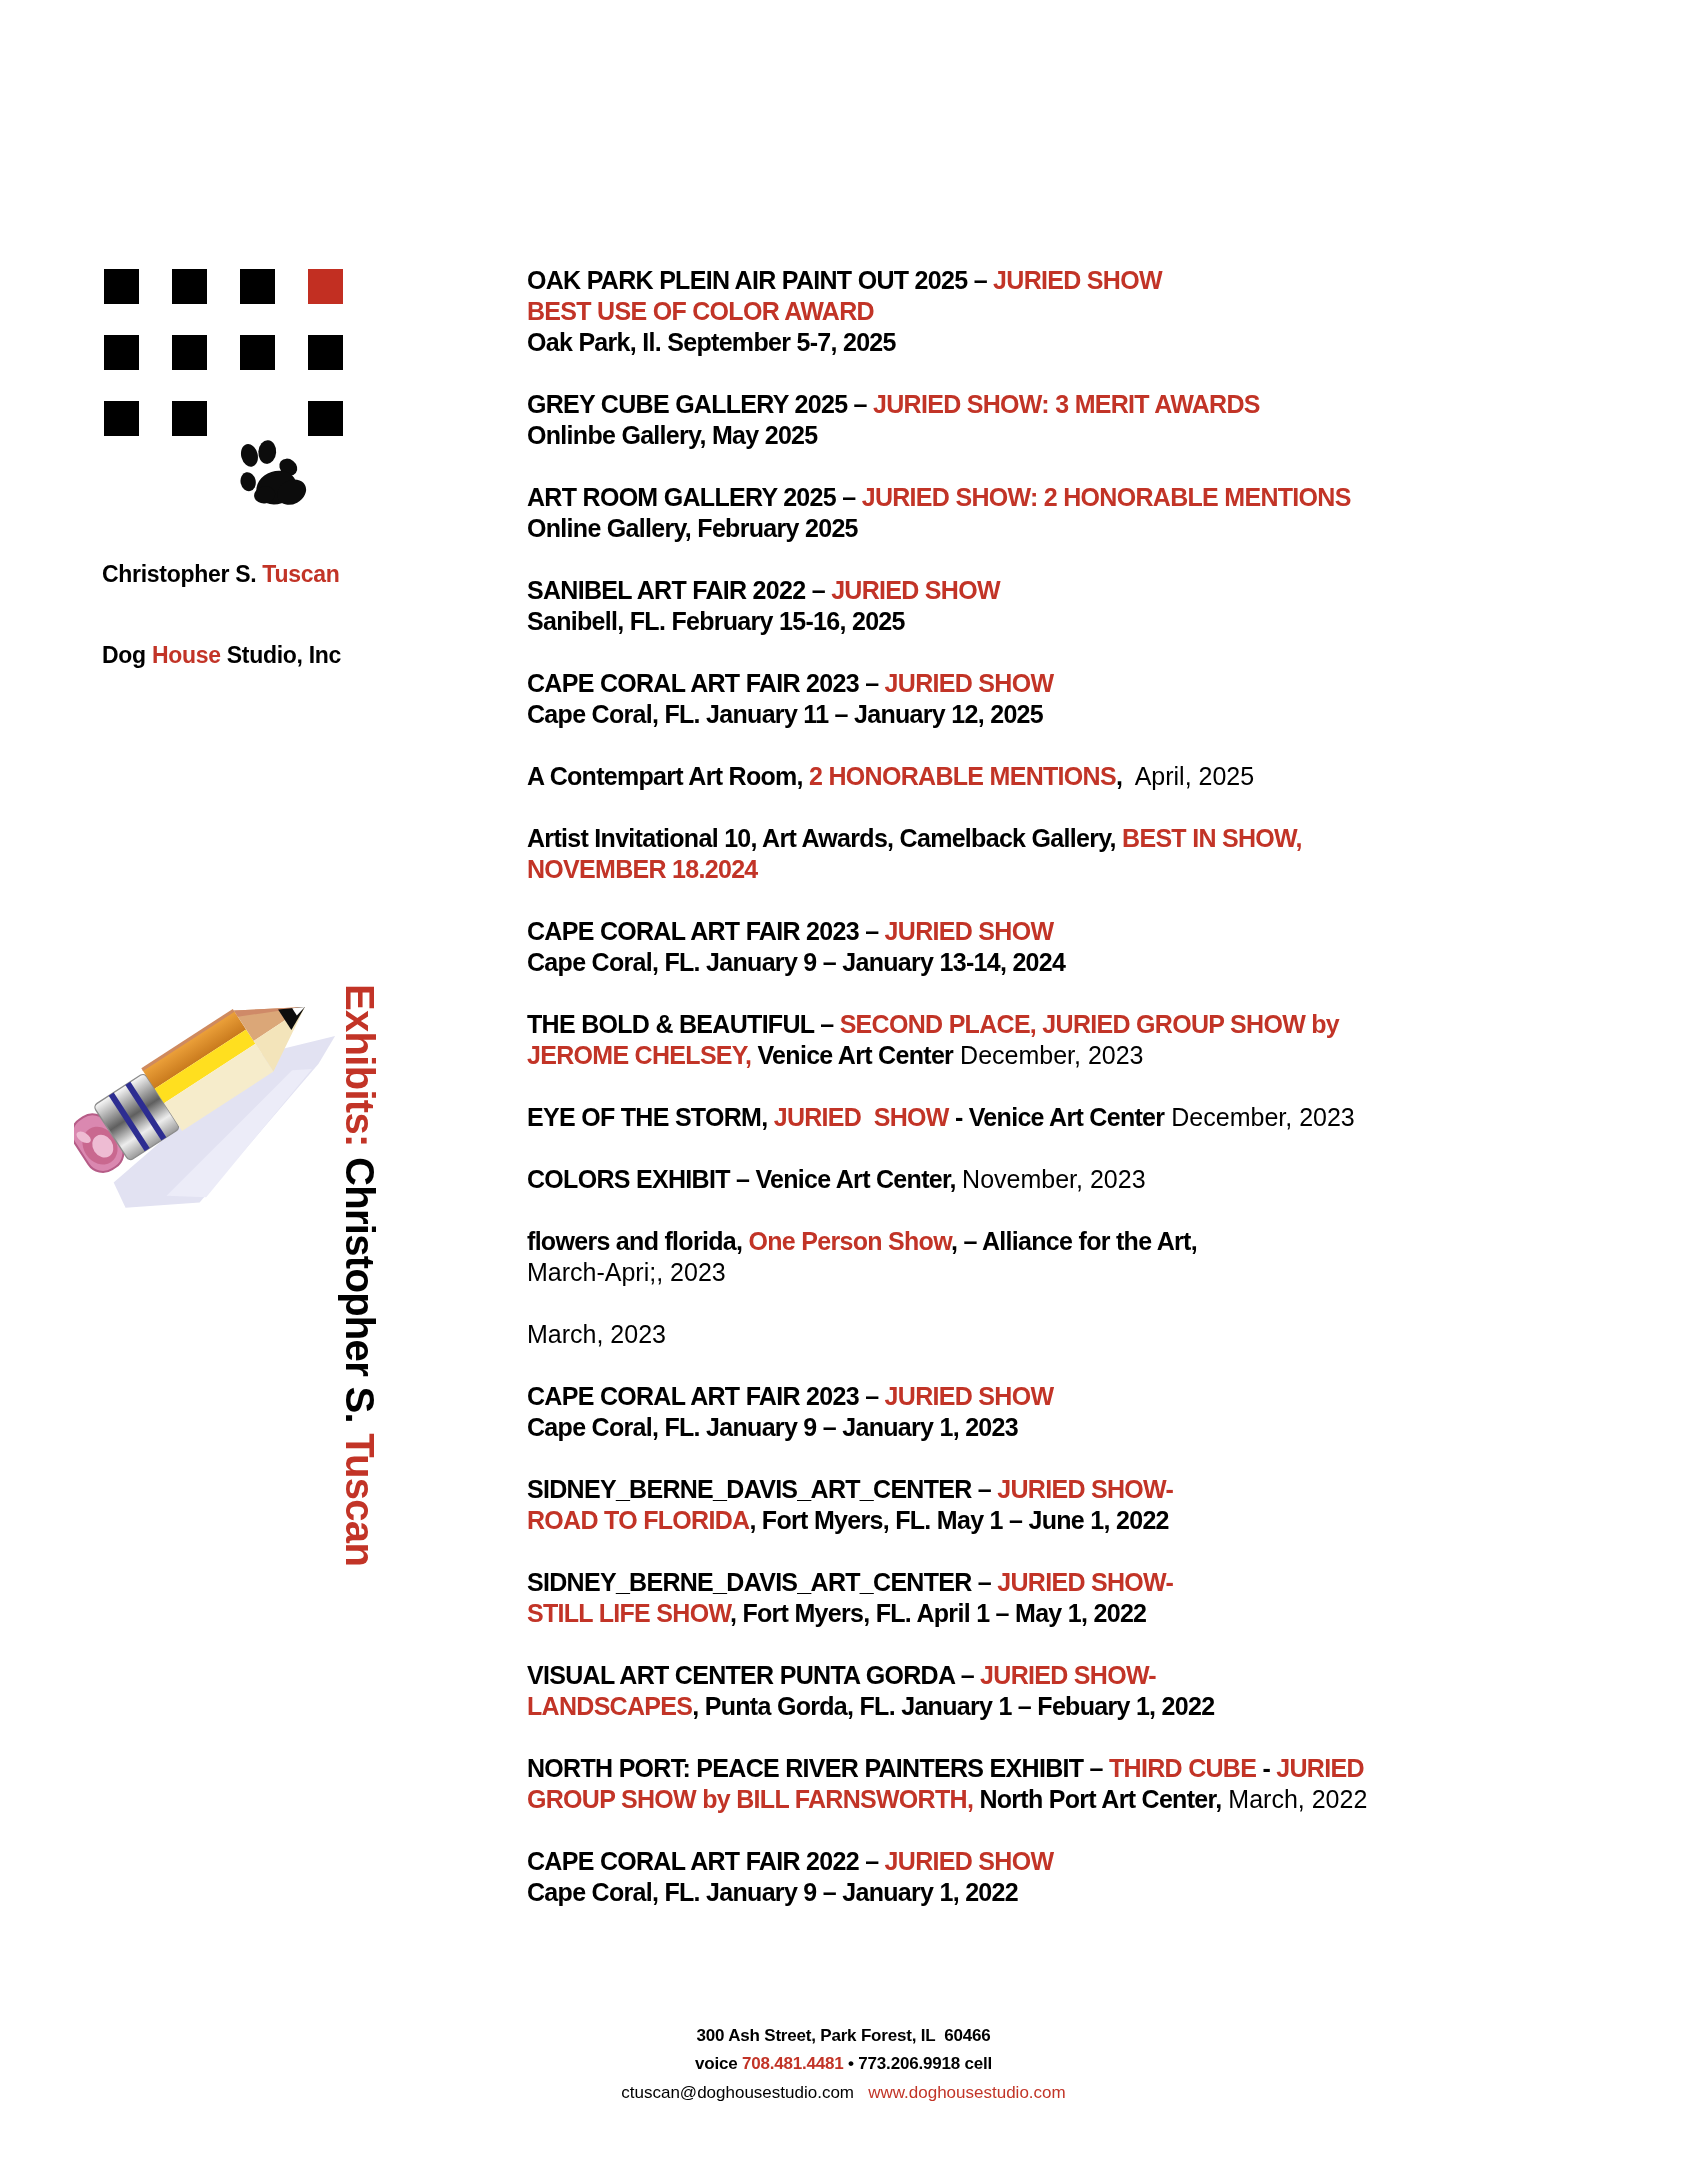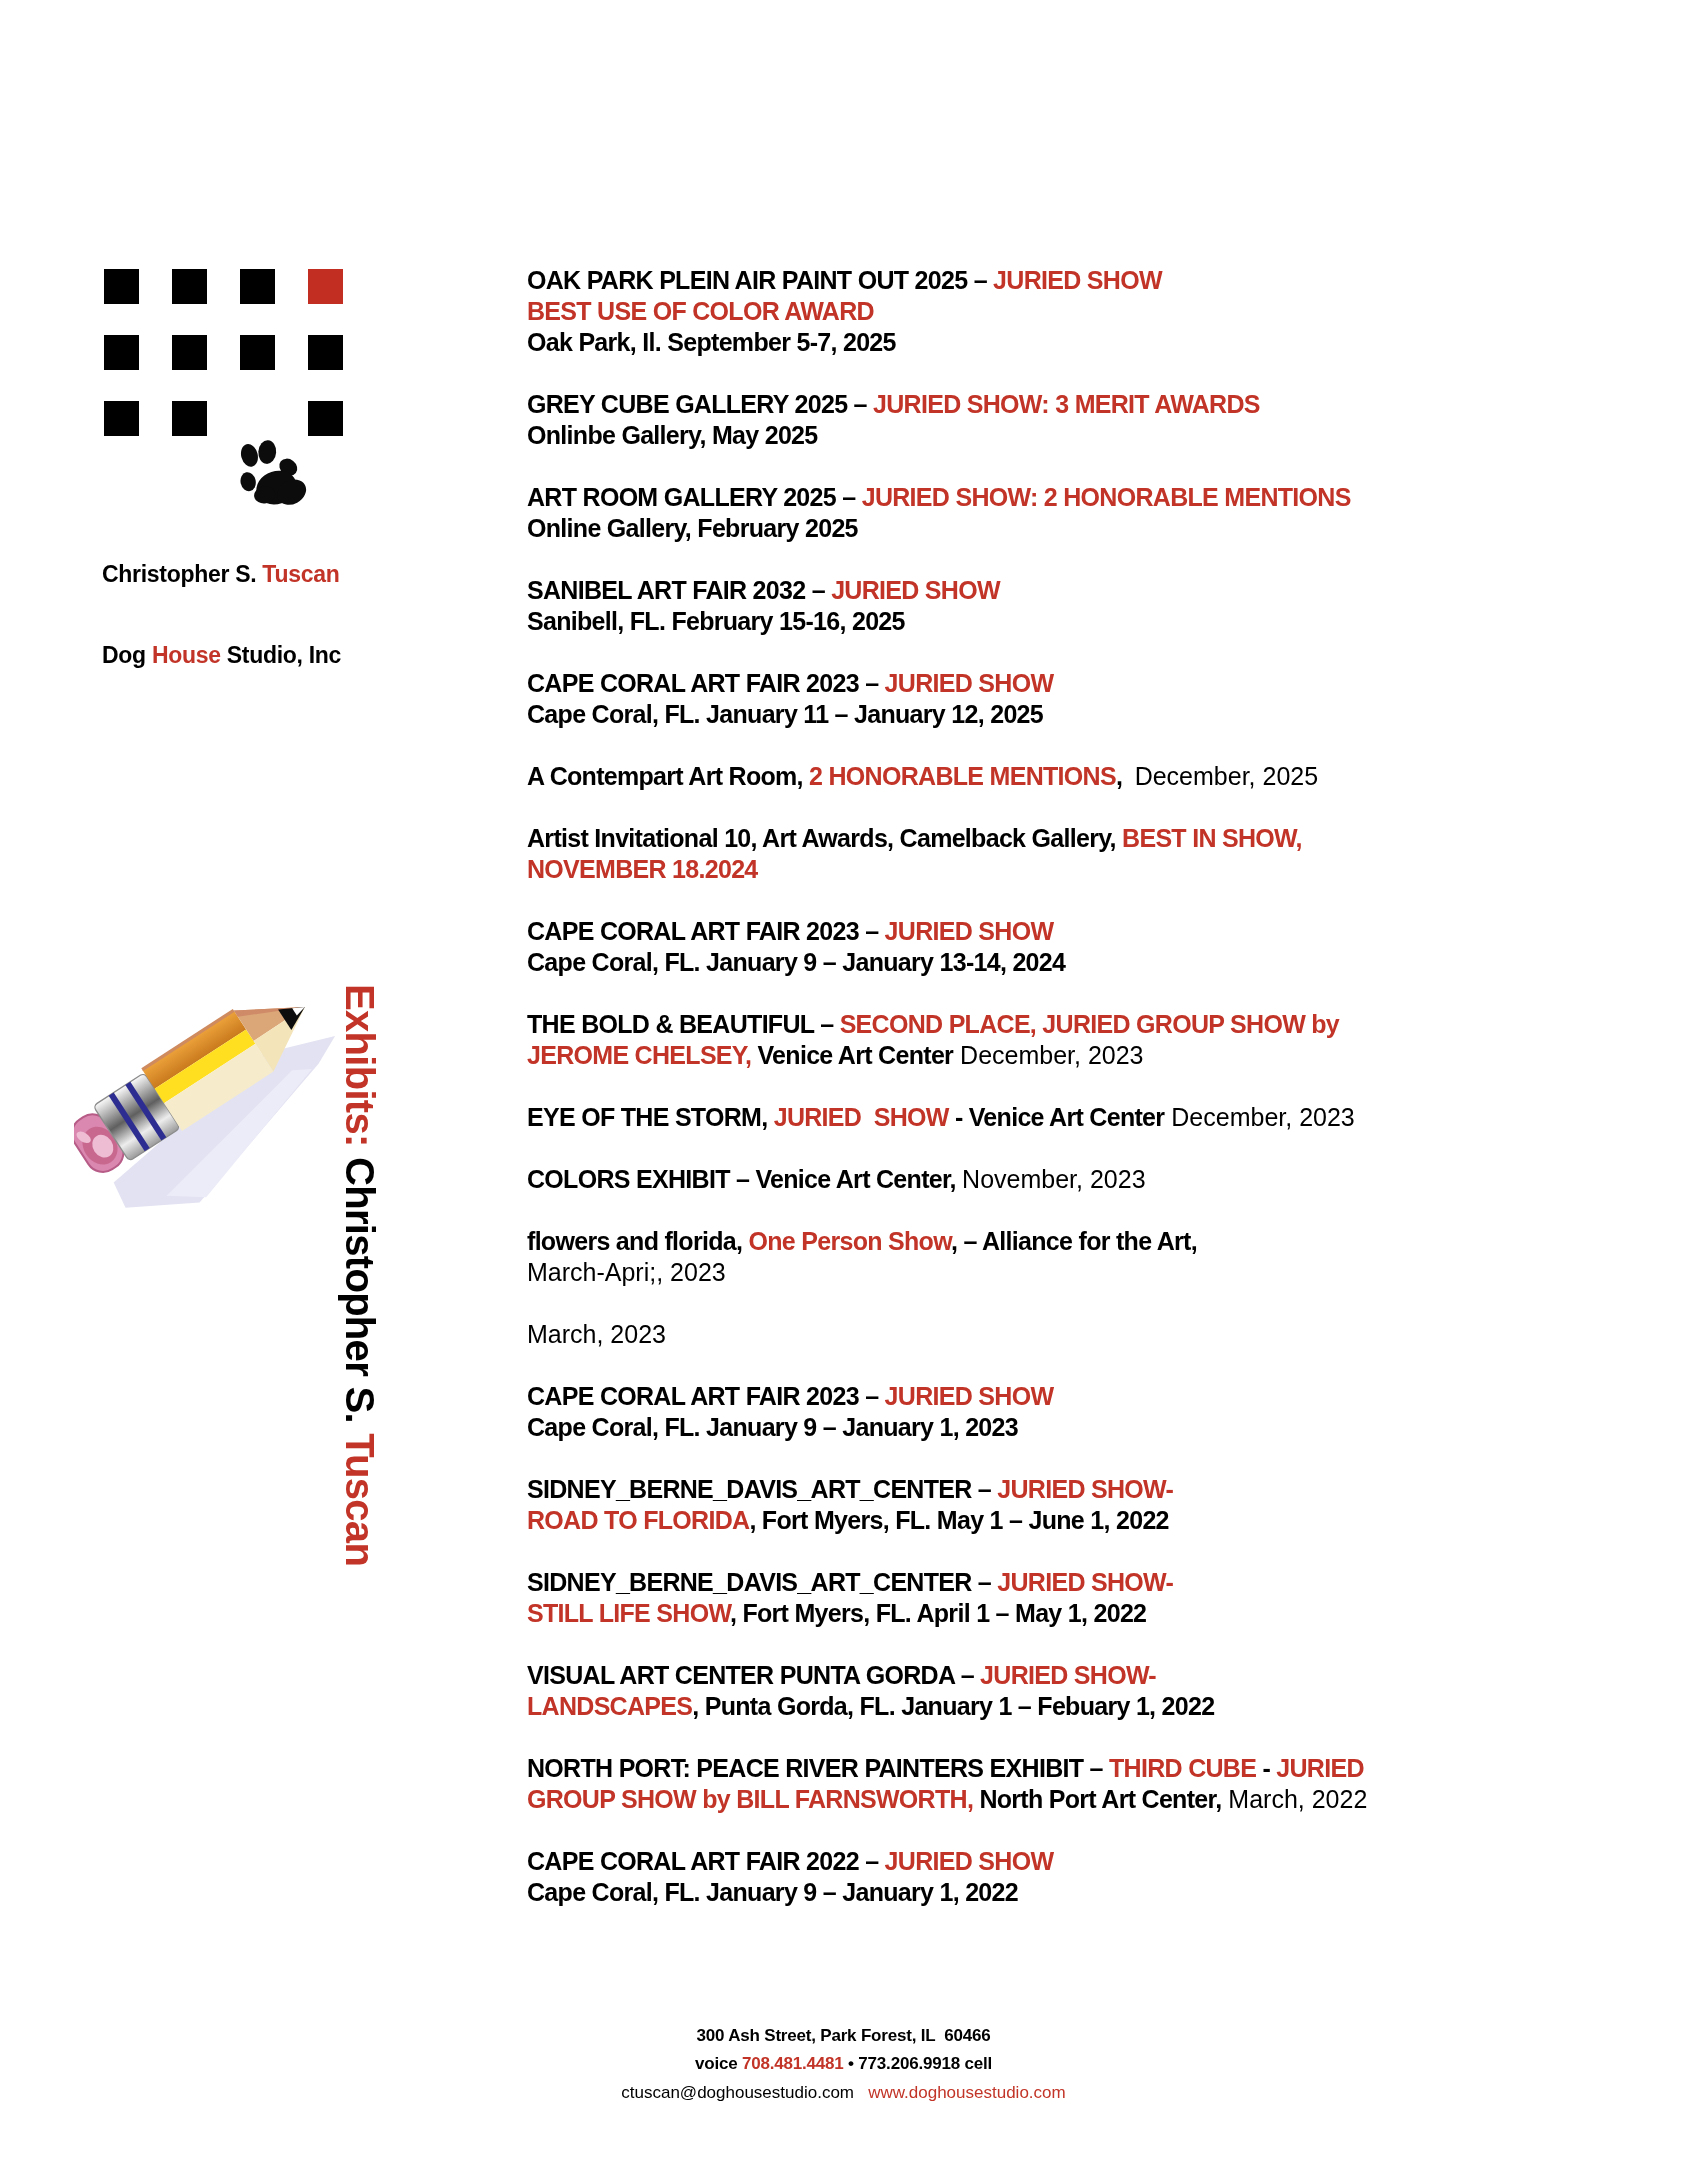"SANIBEL ART FAIR 2032 –" span.sp { text: 2032 -> 2022 }
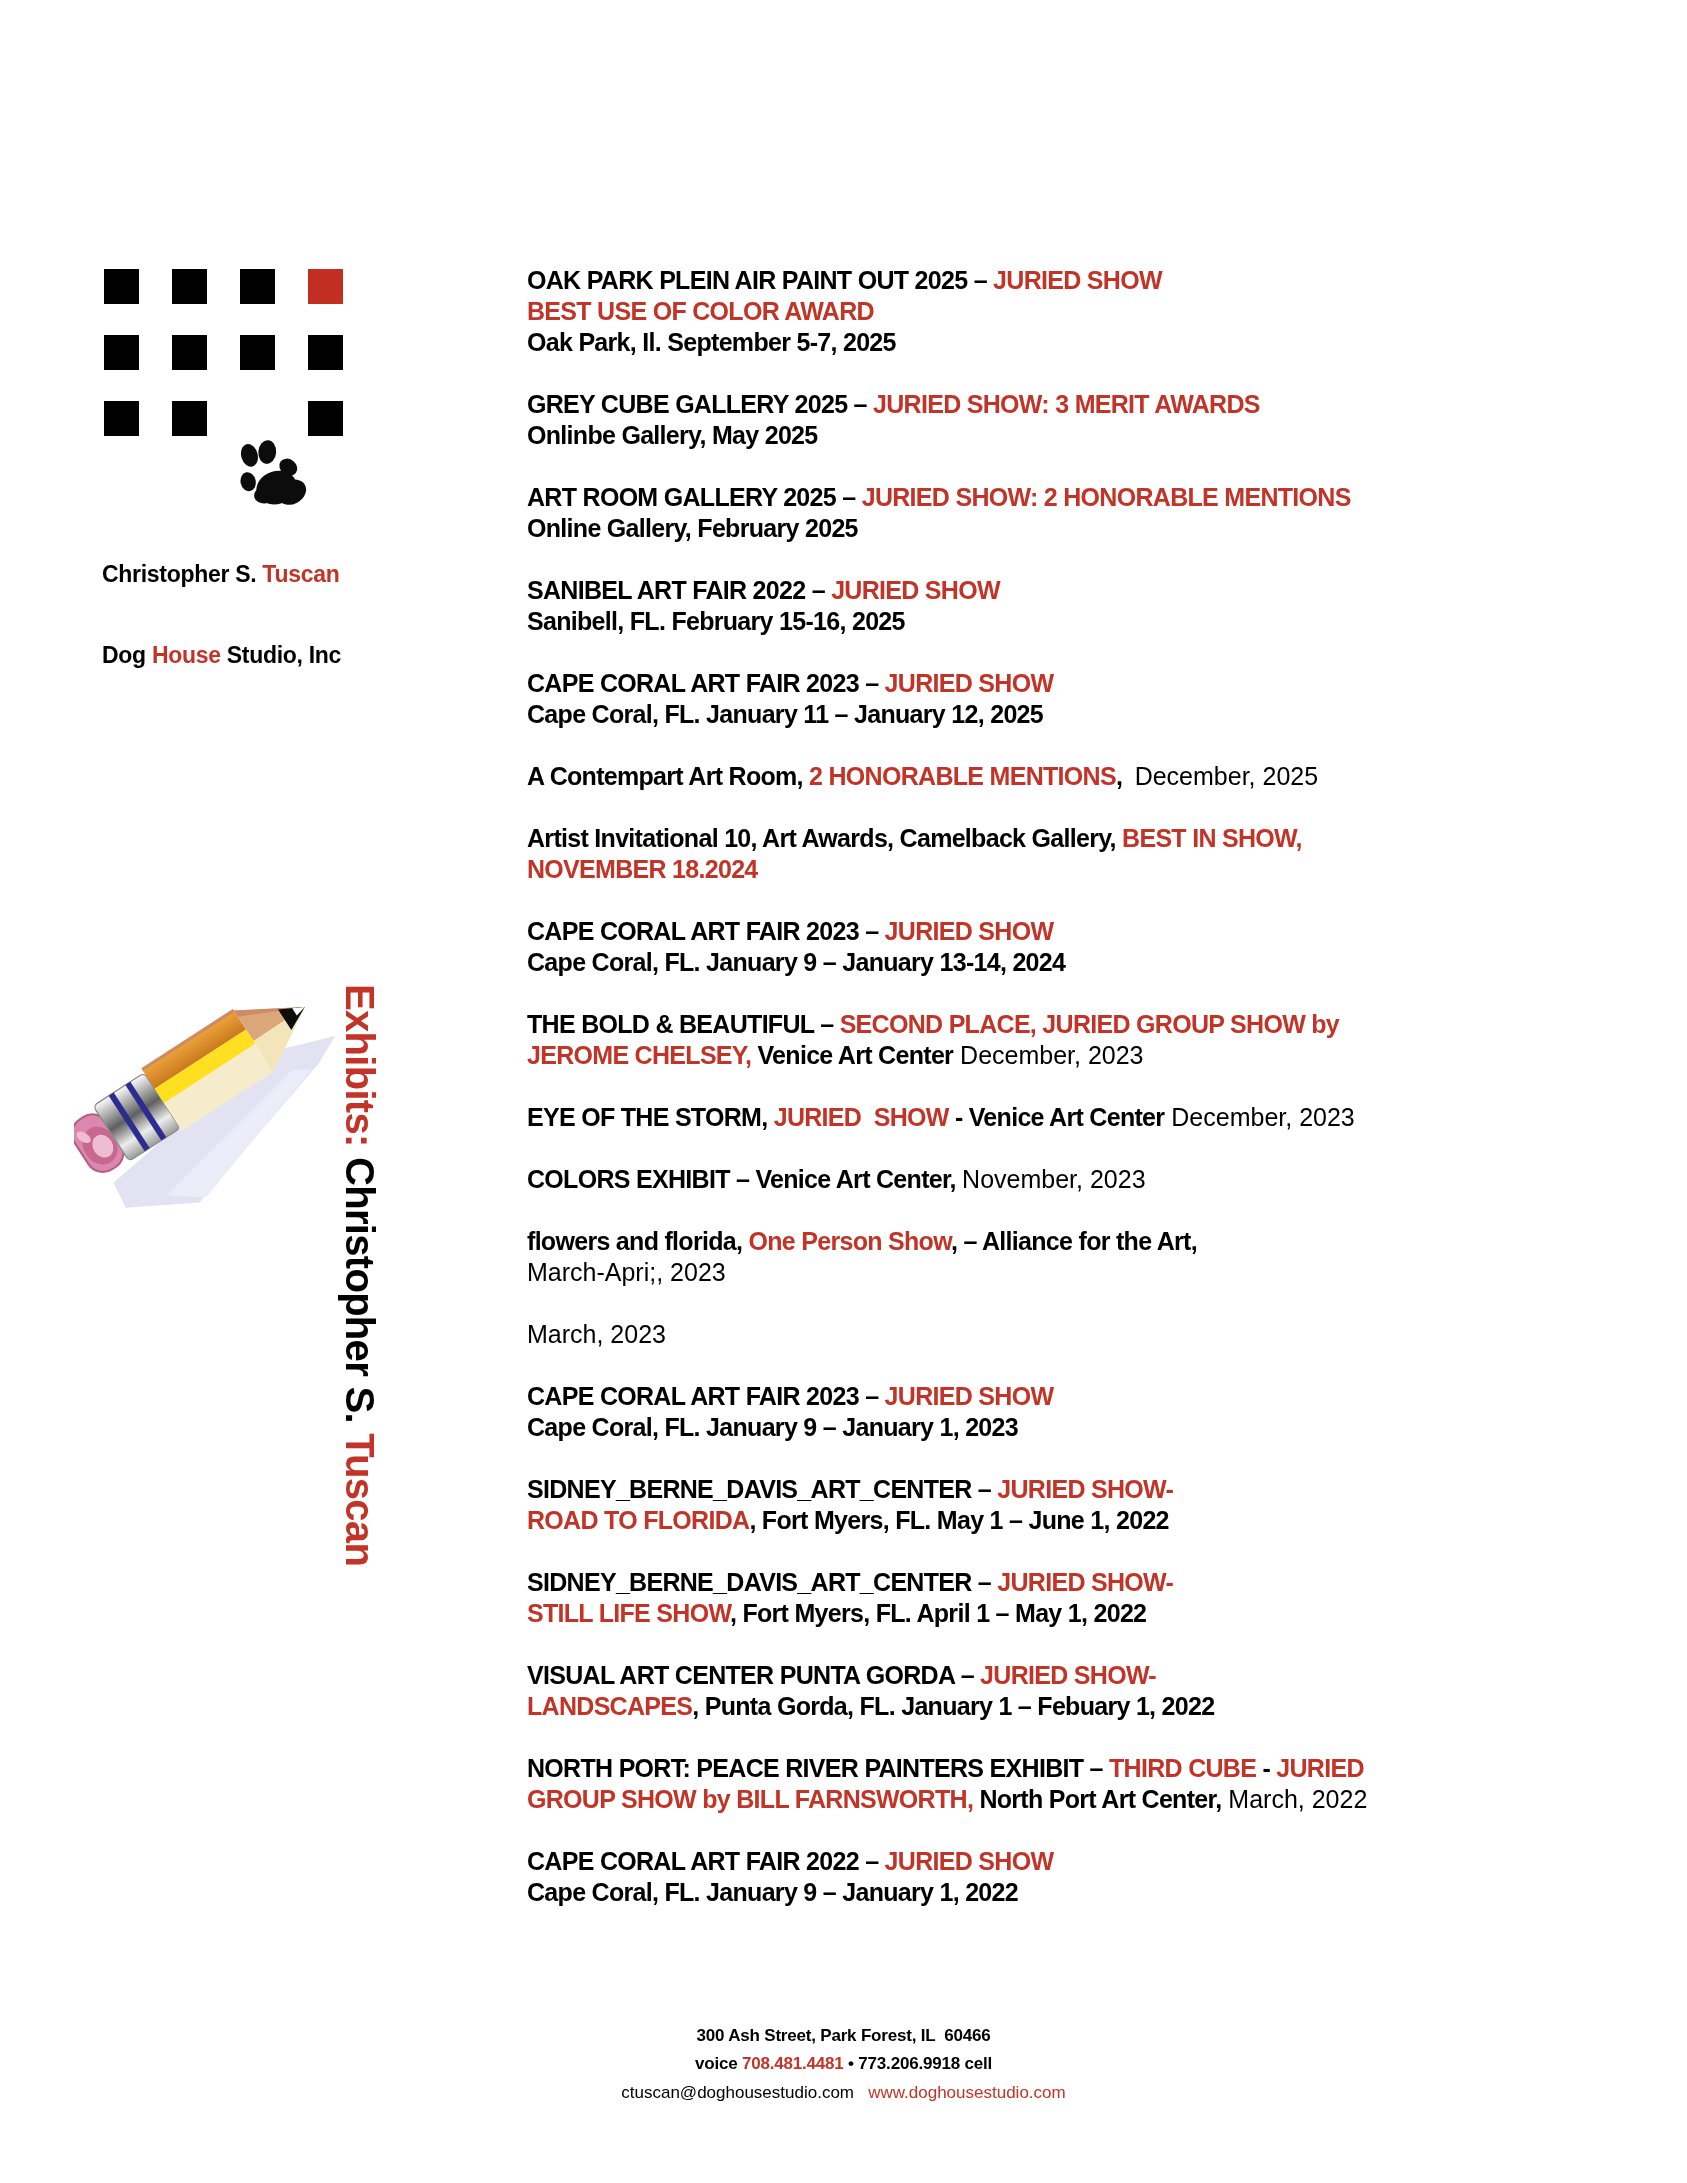"December, 2025" span.sp { text: December -> April }
